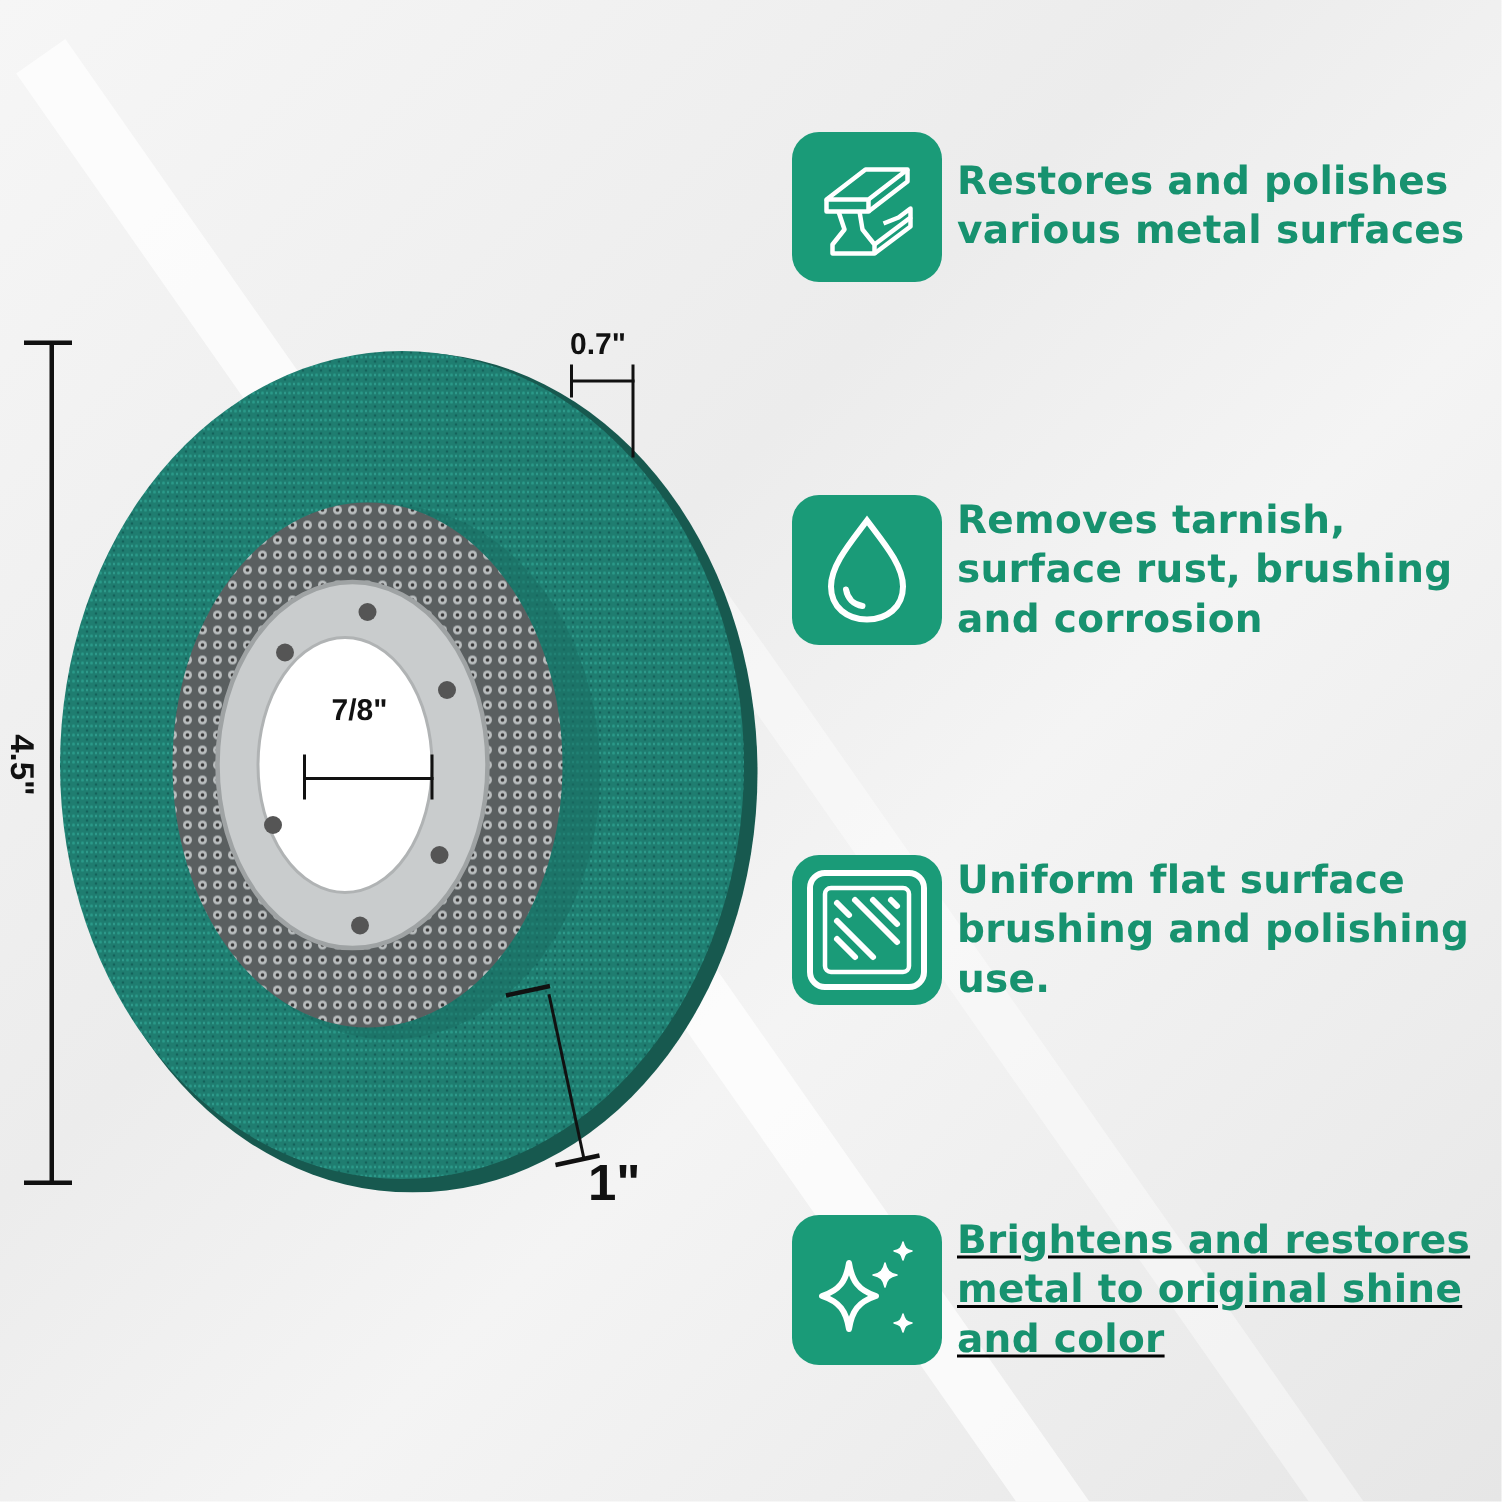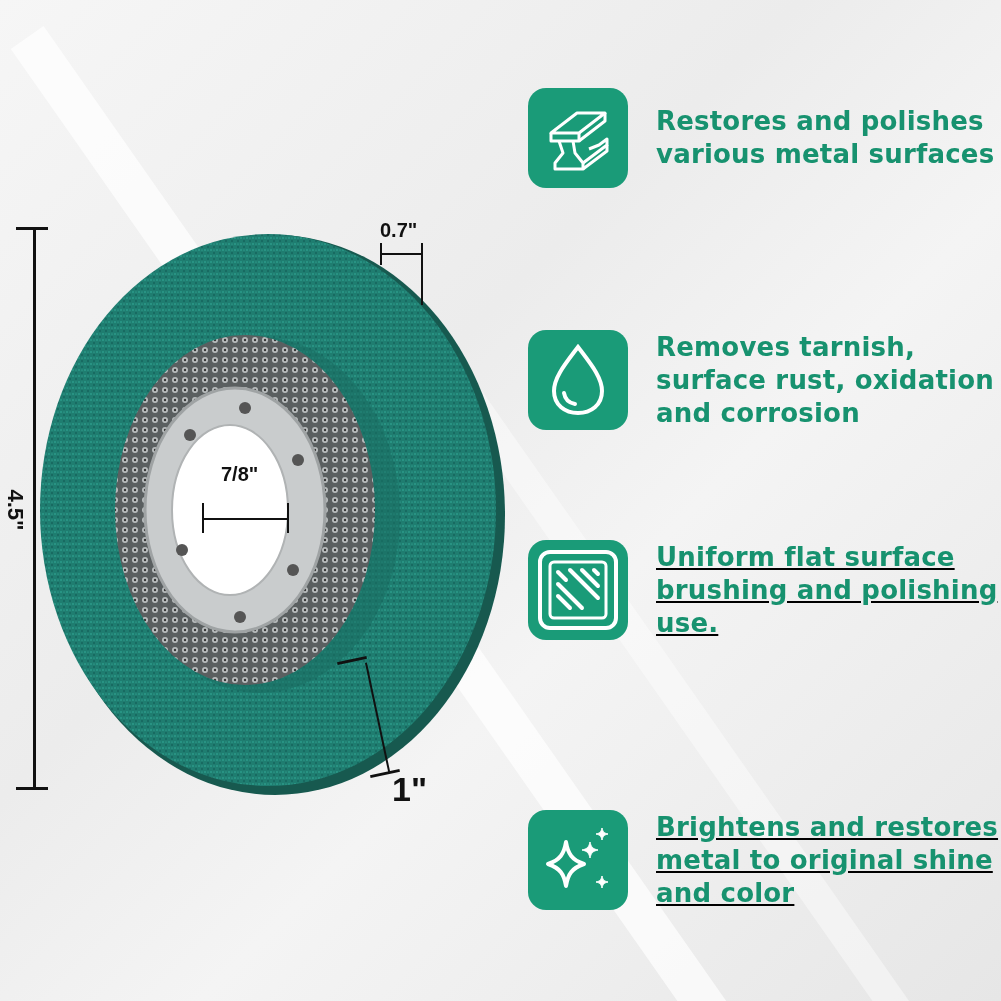"Restores and polishes" .feature-text { margin-left: 28px -> 10px }
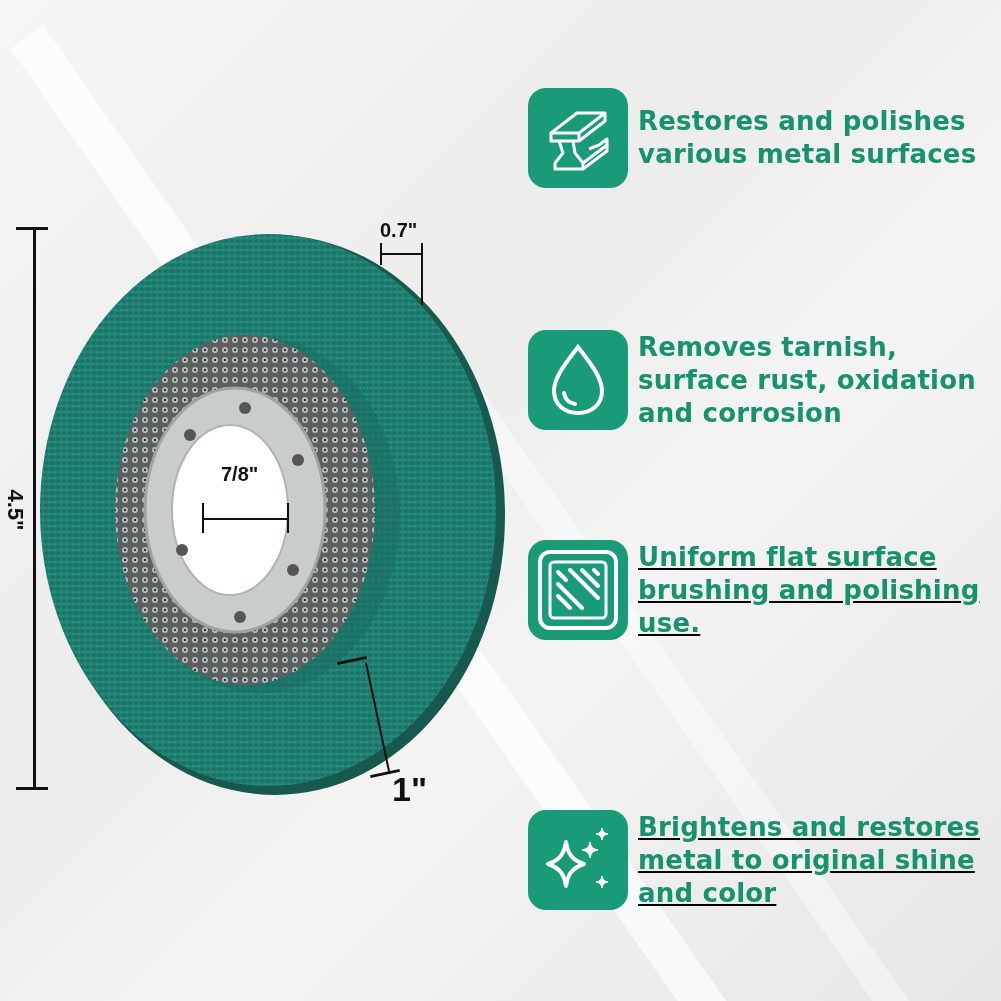"Removes tarnish," div.feature-text { text: oxidation -> brushing }
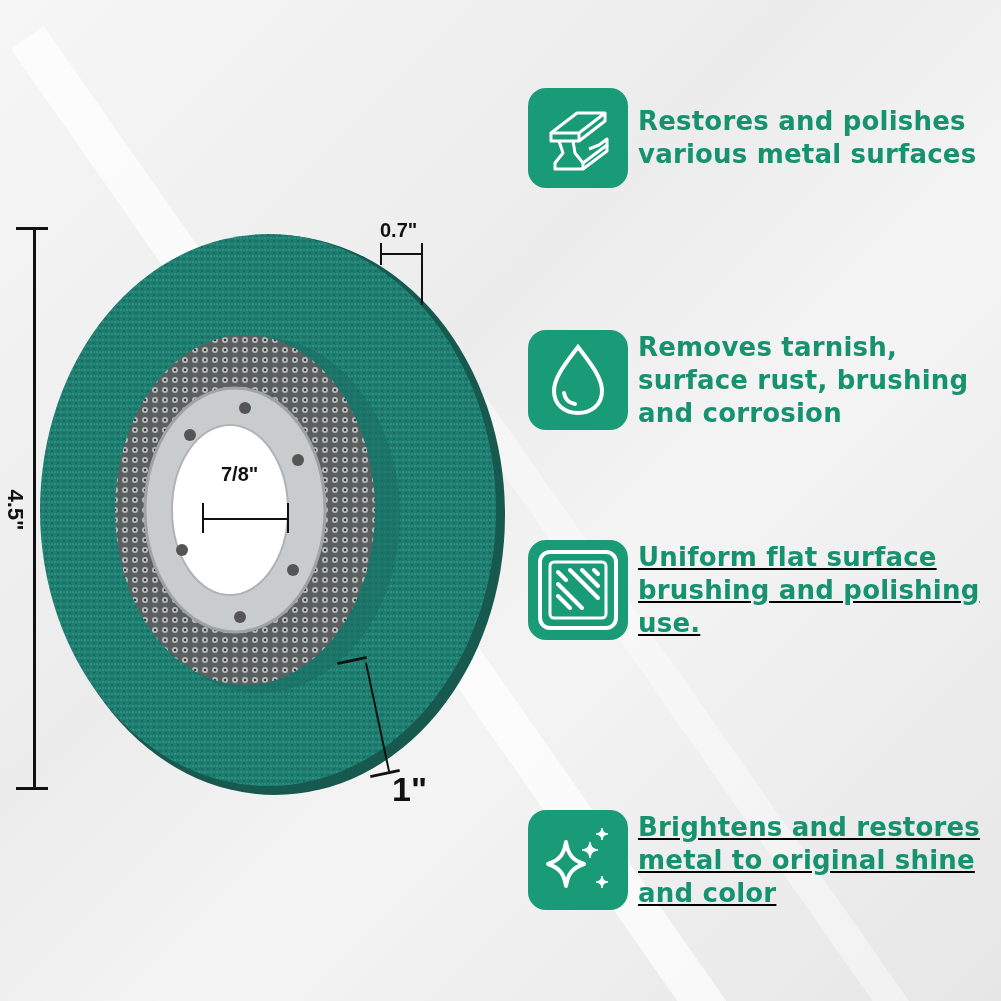"Uniform flat surface" div.feature { text-decoration: underline -> none; top: 540px -> 570px }
